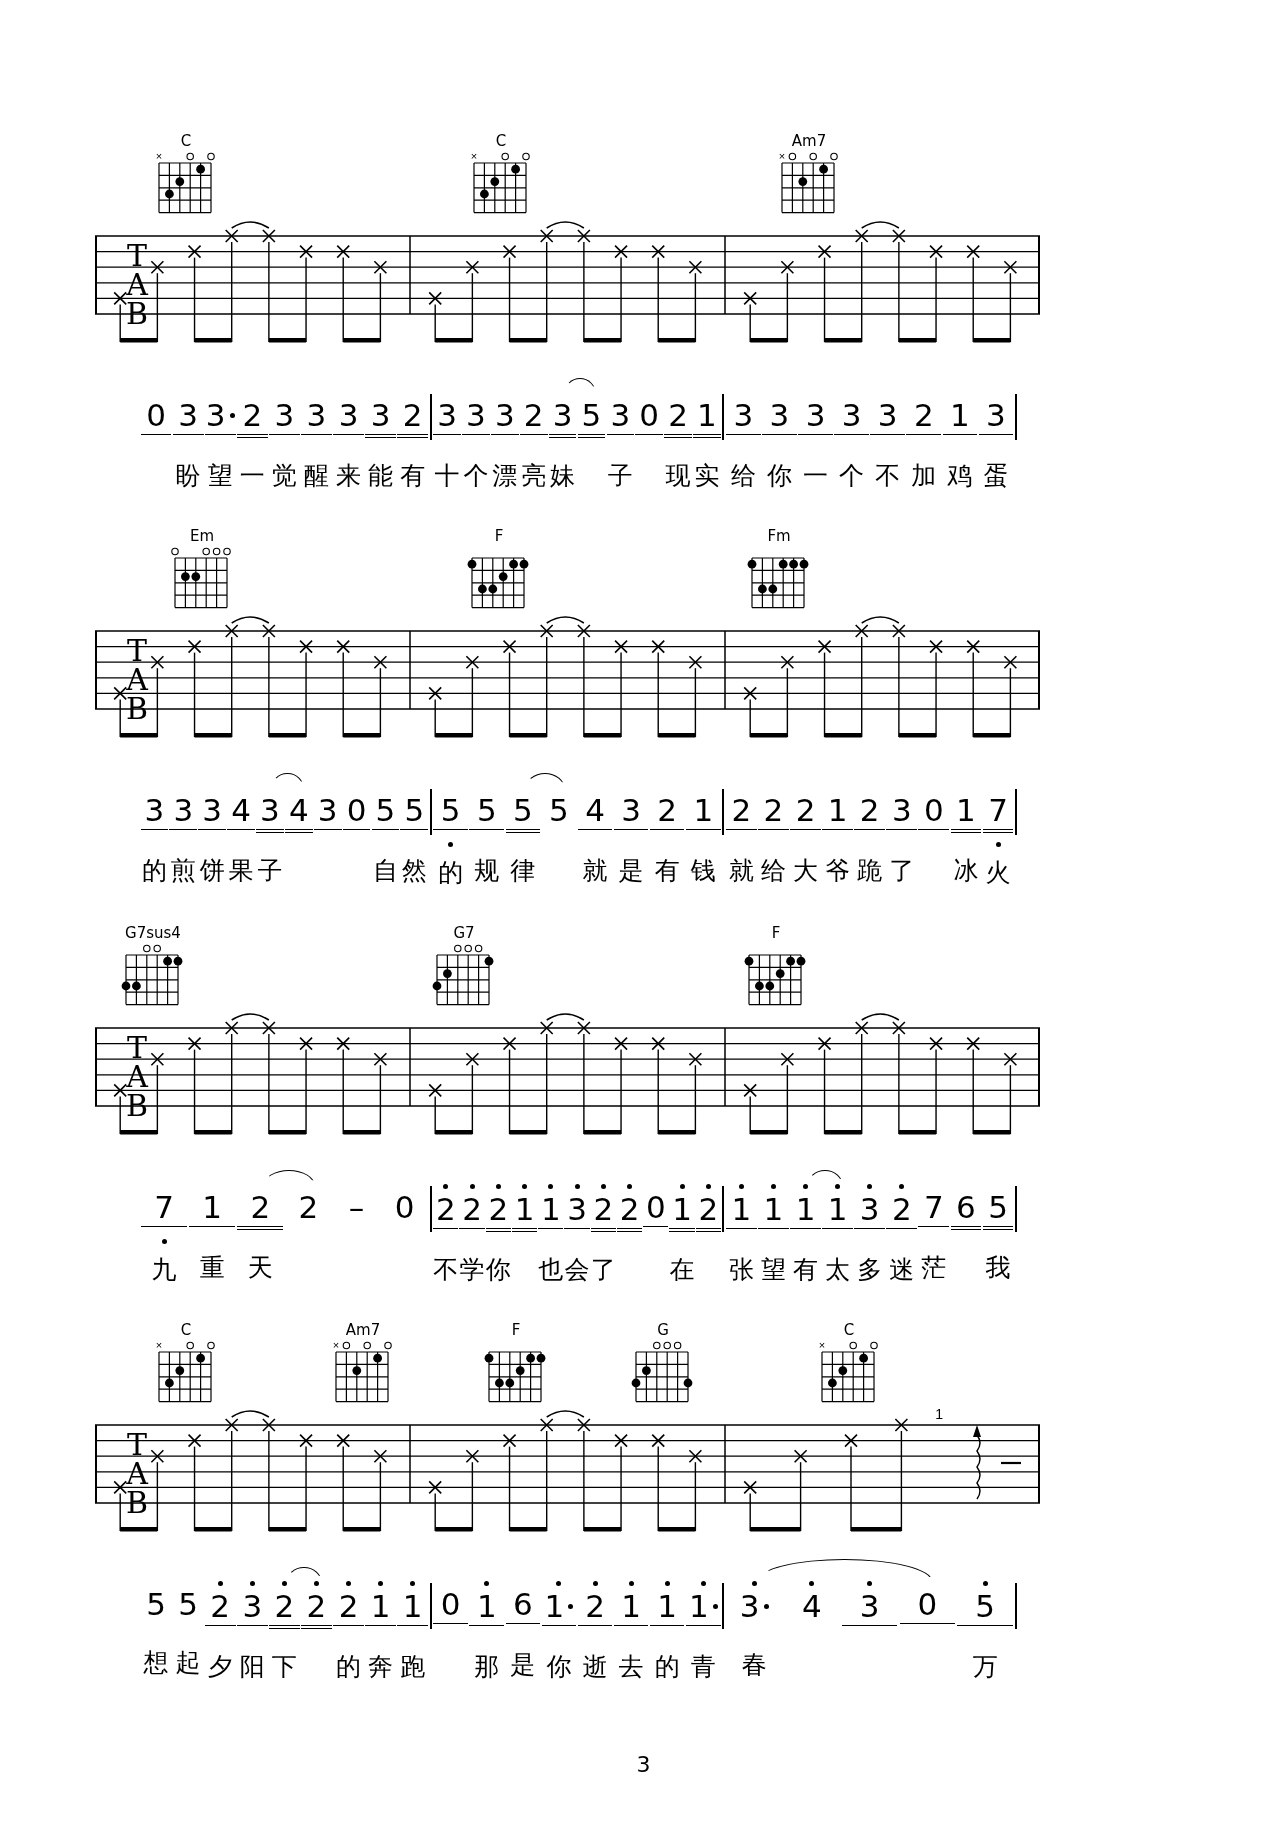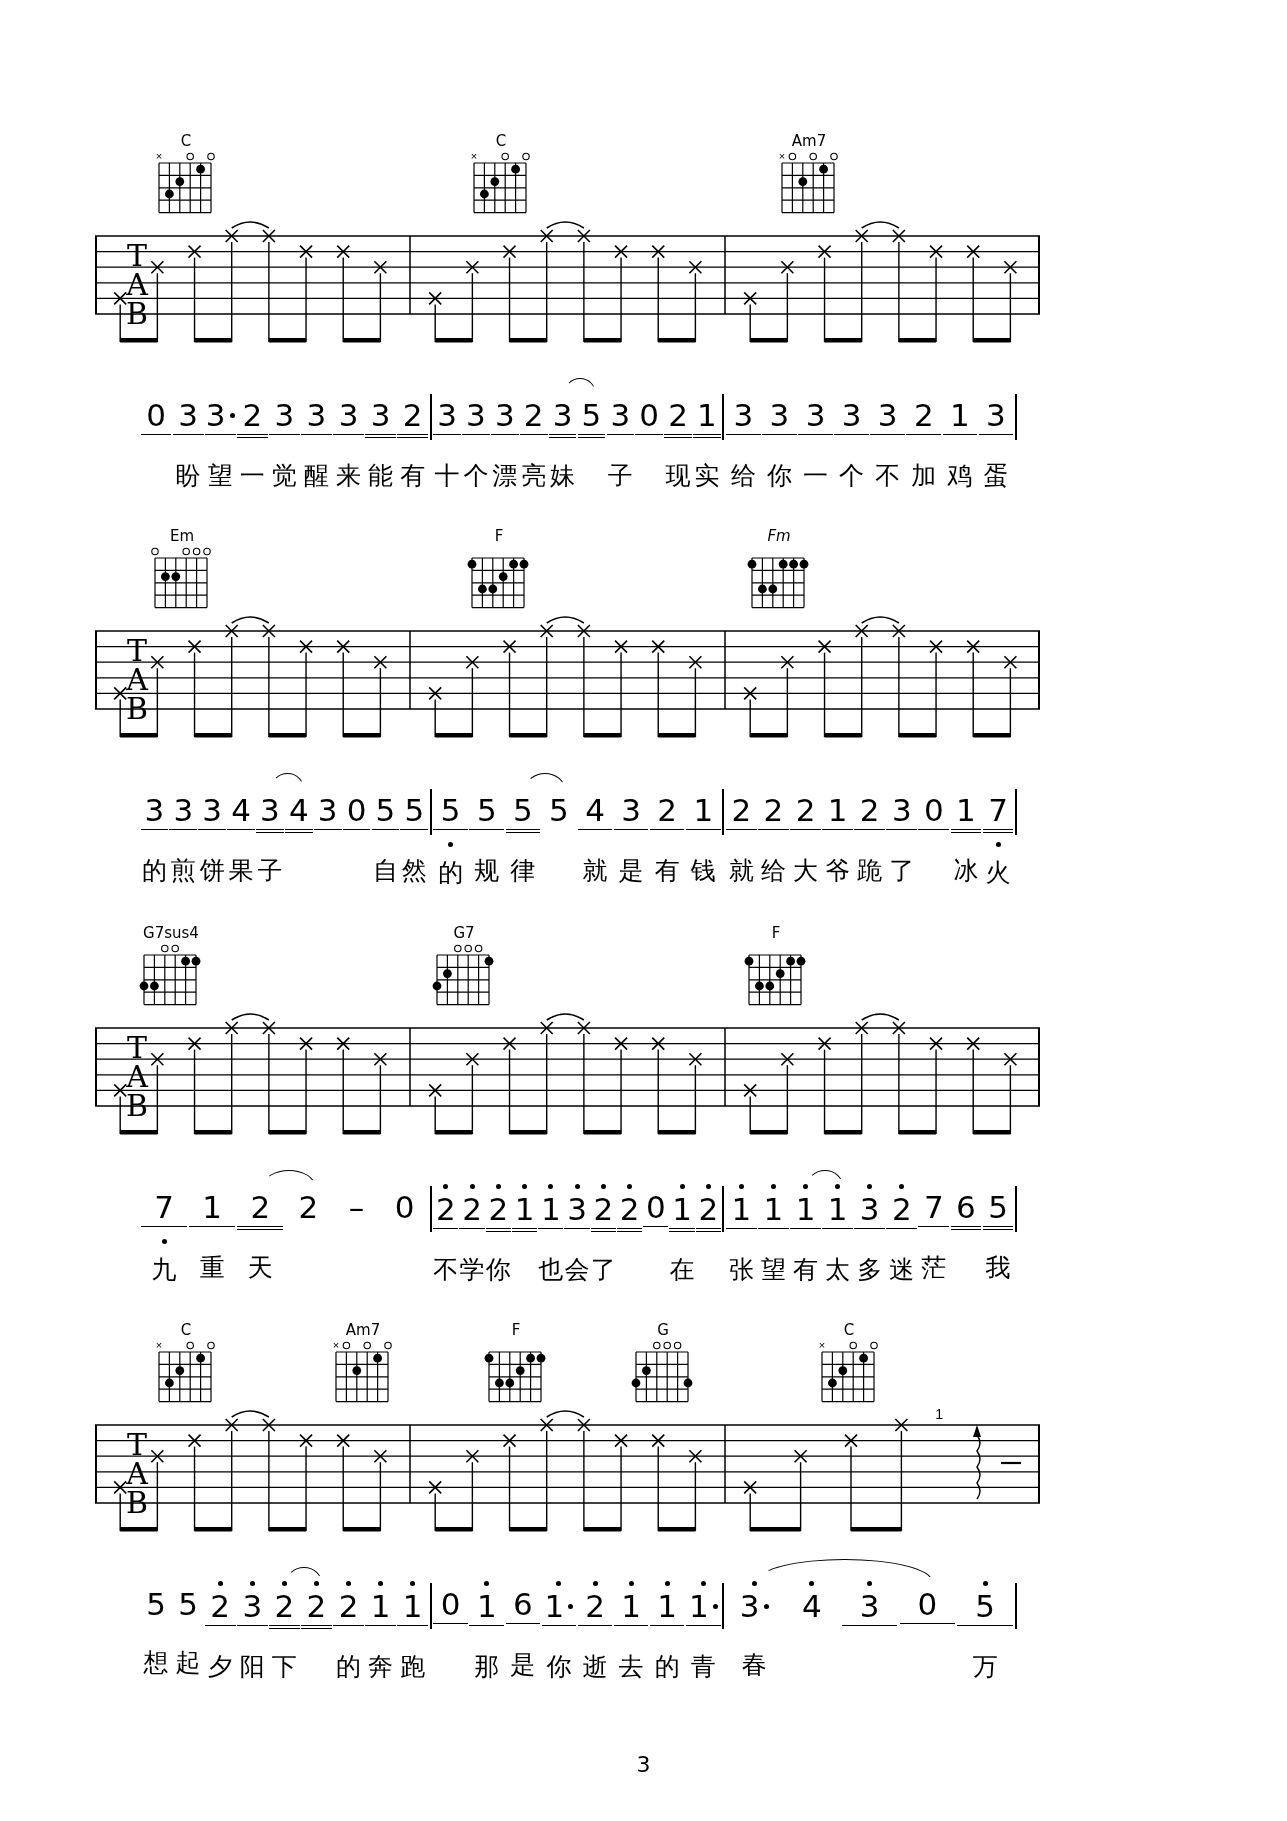"Em" div.chord { left: 51px -> 71px }
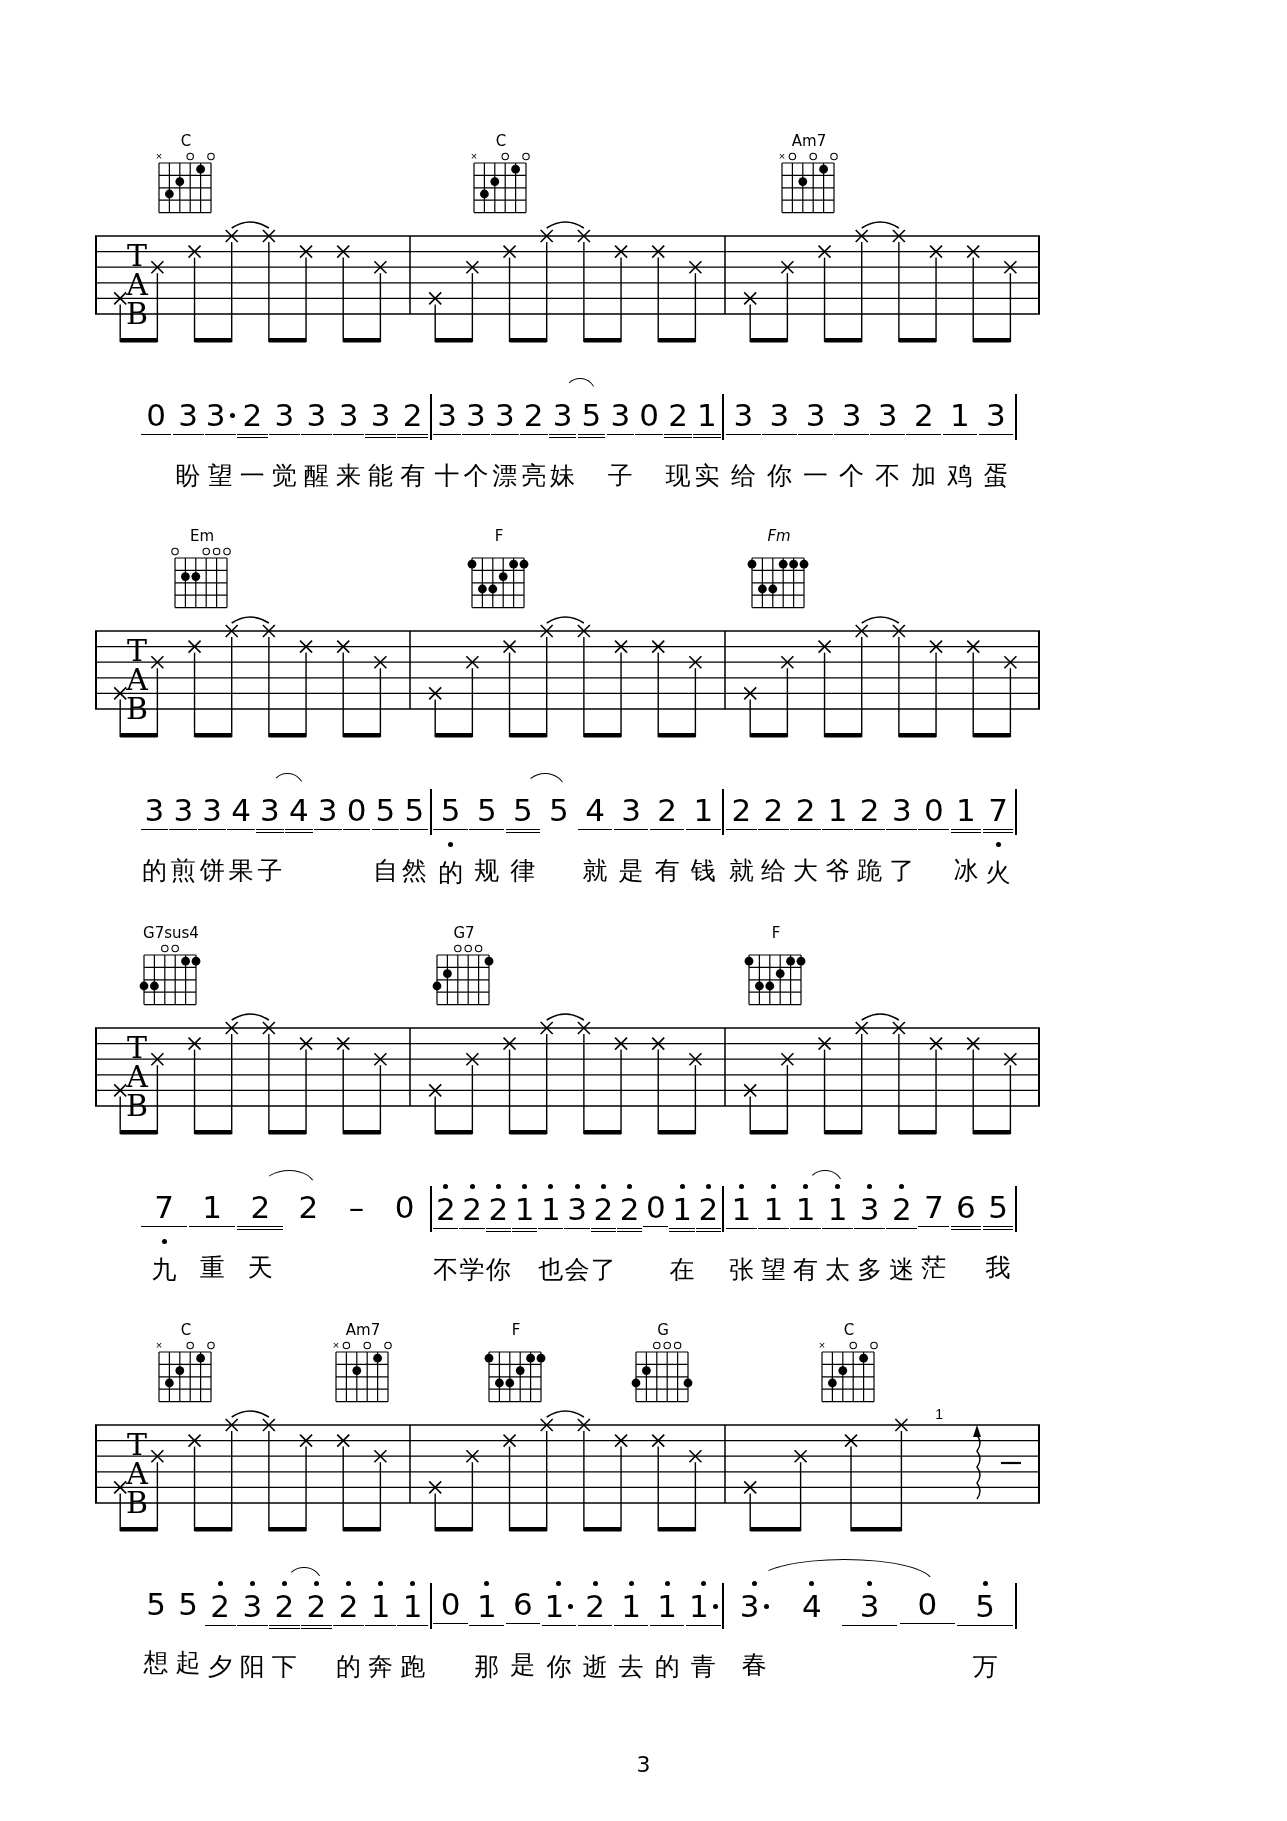"Fm" div.chord { font-style: italic -> none }
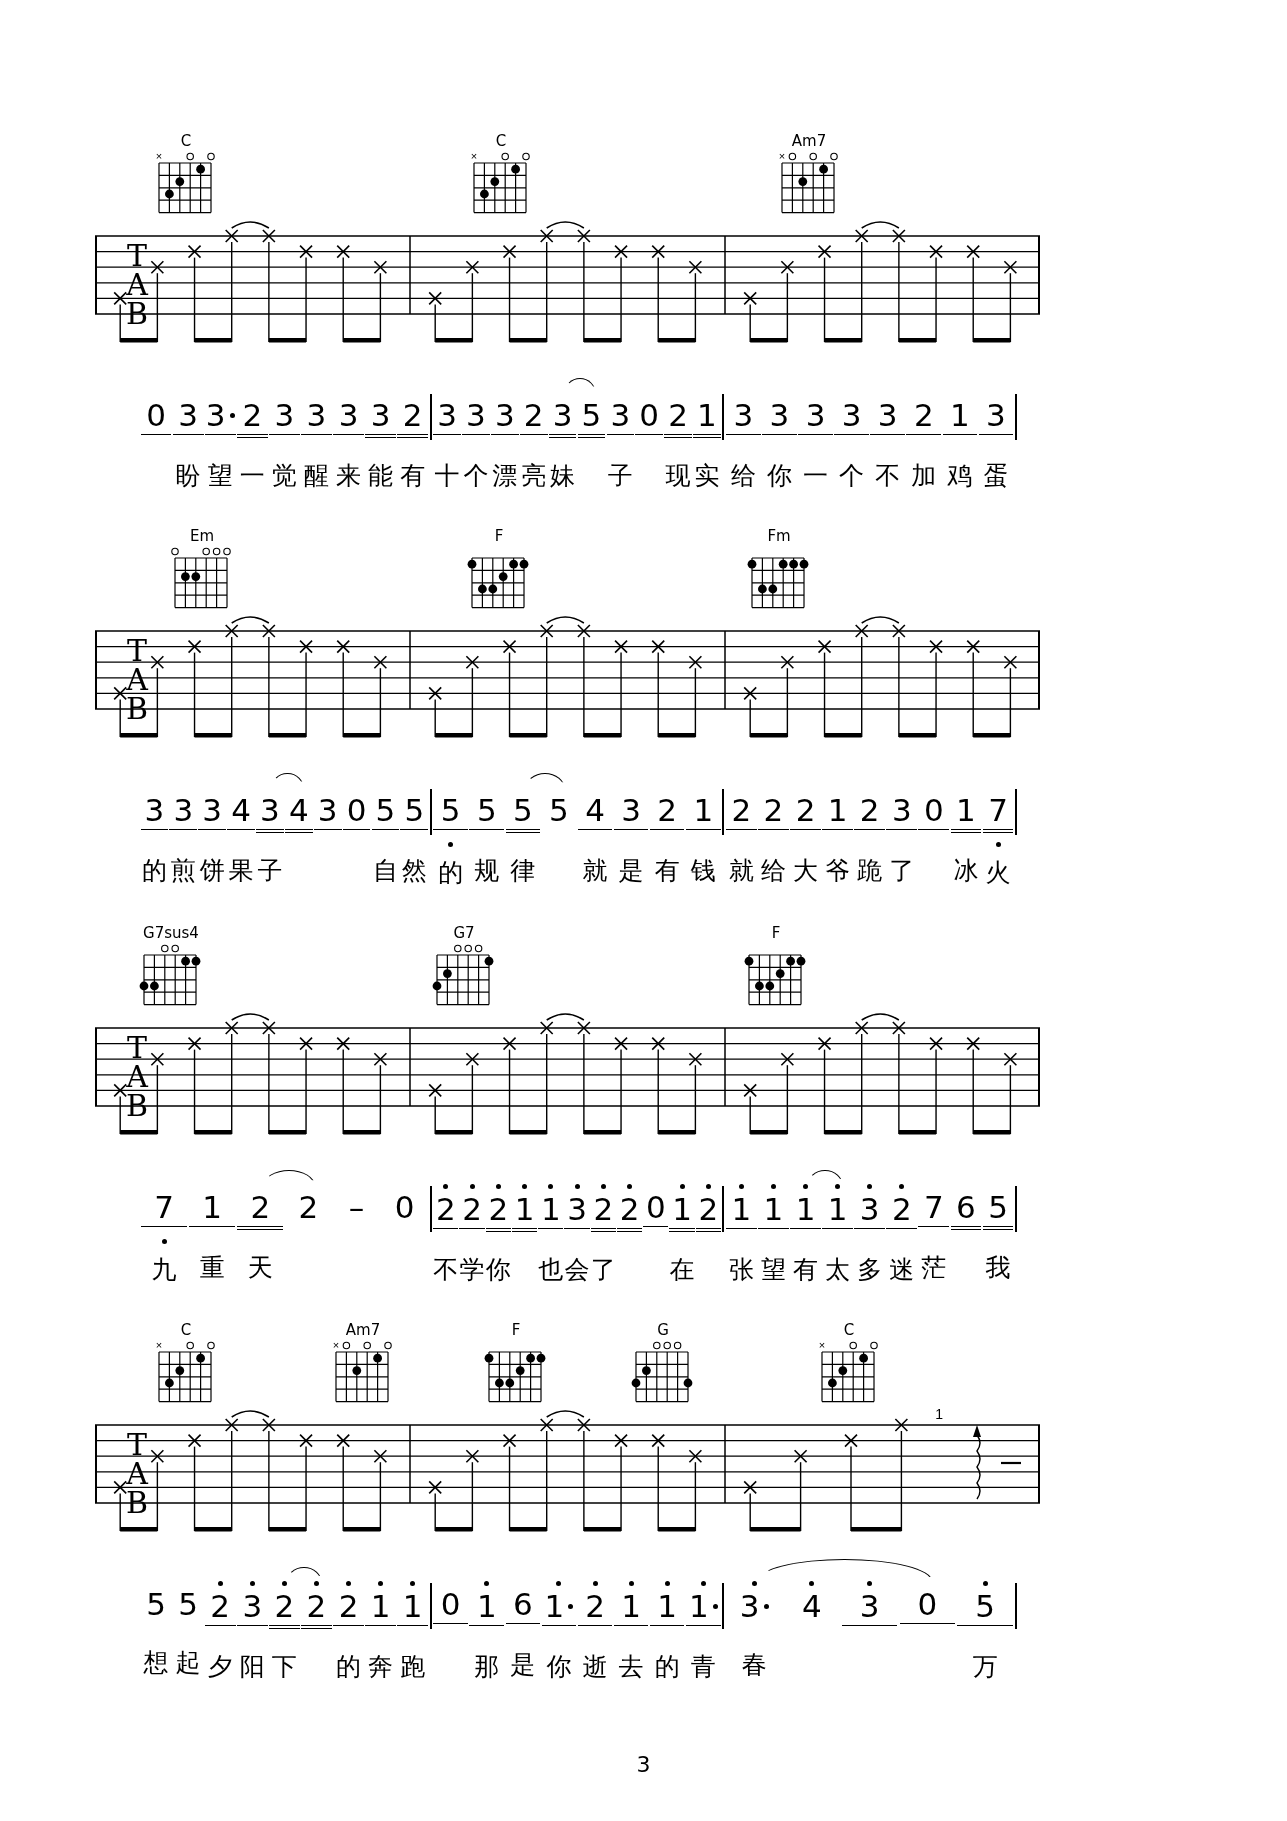"G7sus4" div.chord { left: 40px -> 22px }
